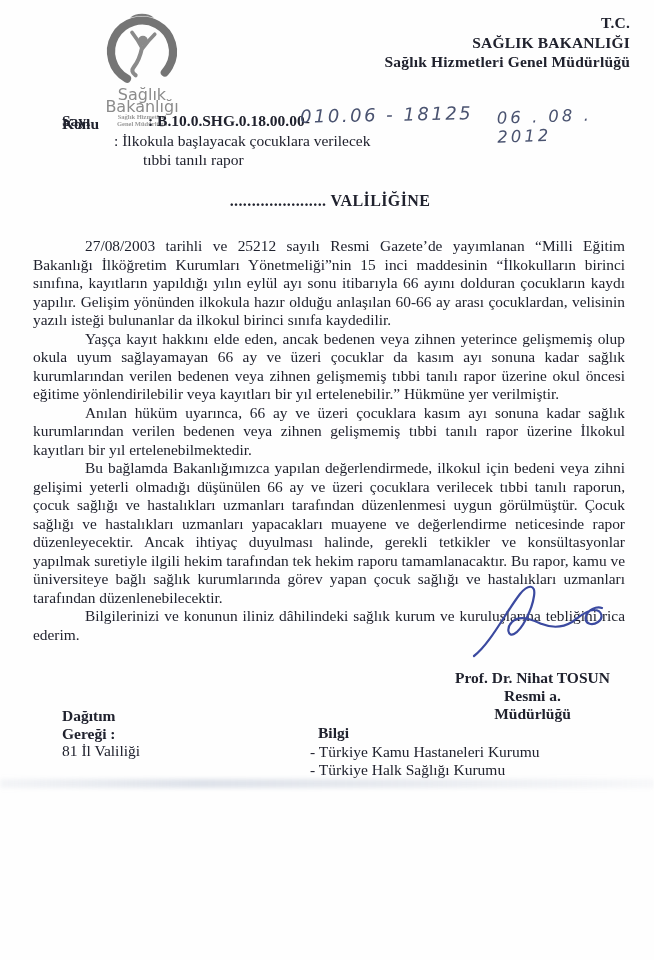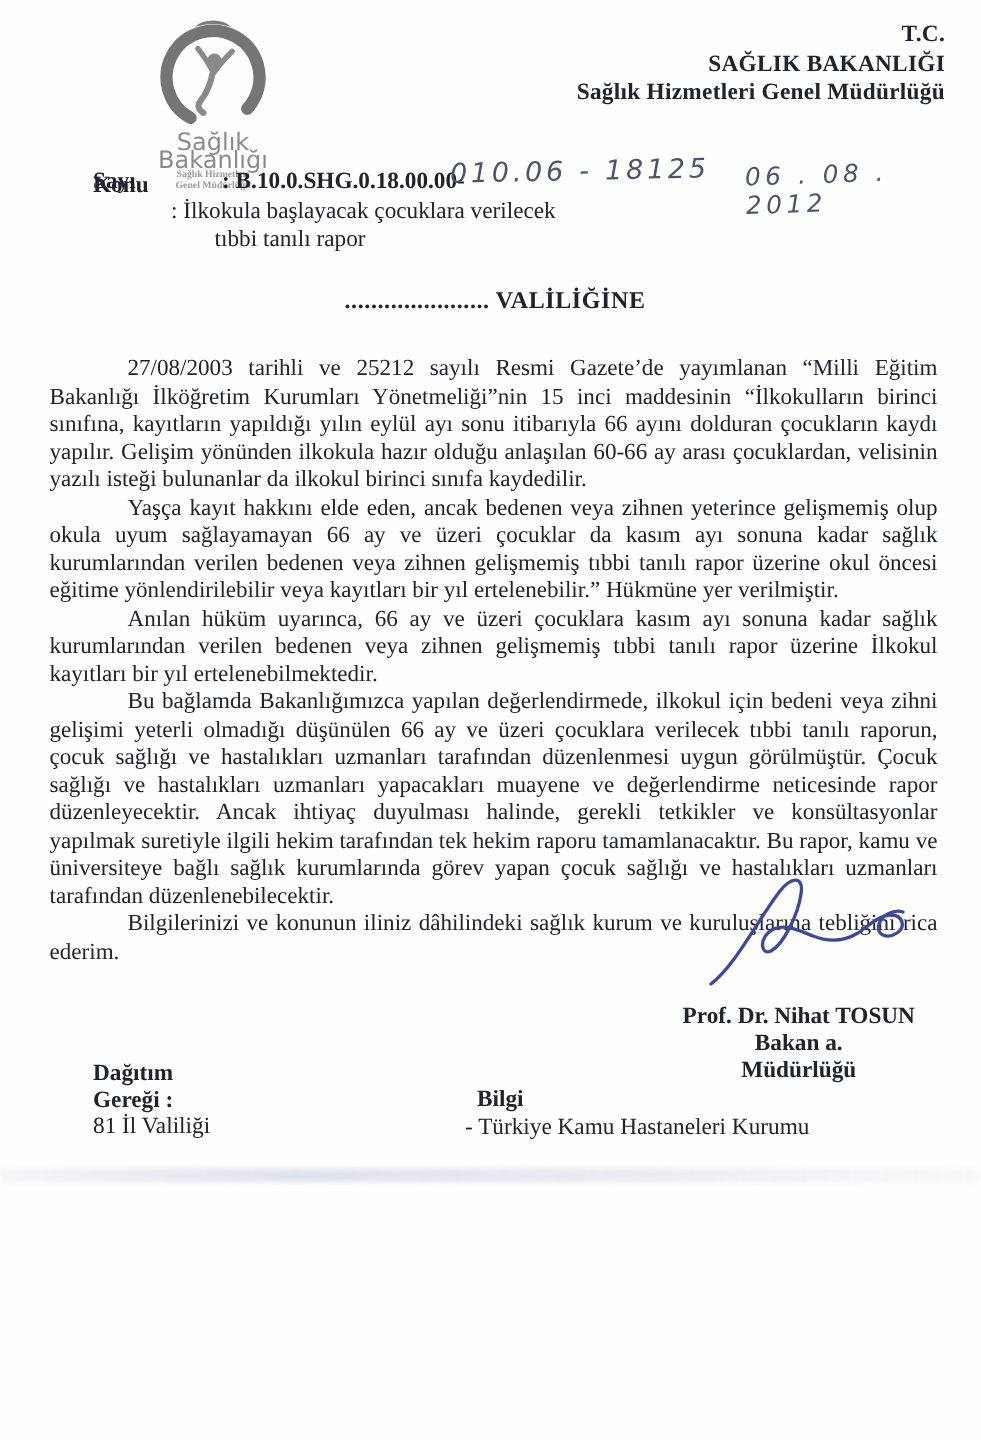"Bakan a." div { text: Bakan -> Resmi }
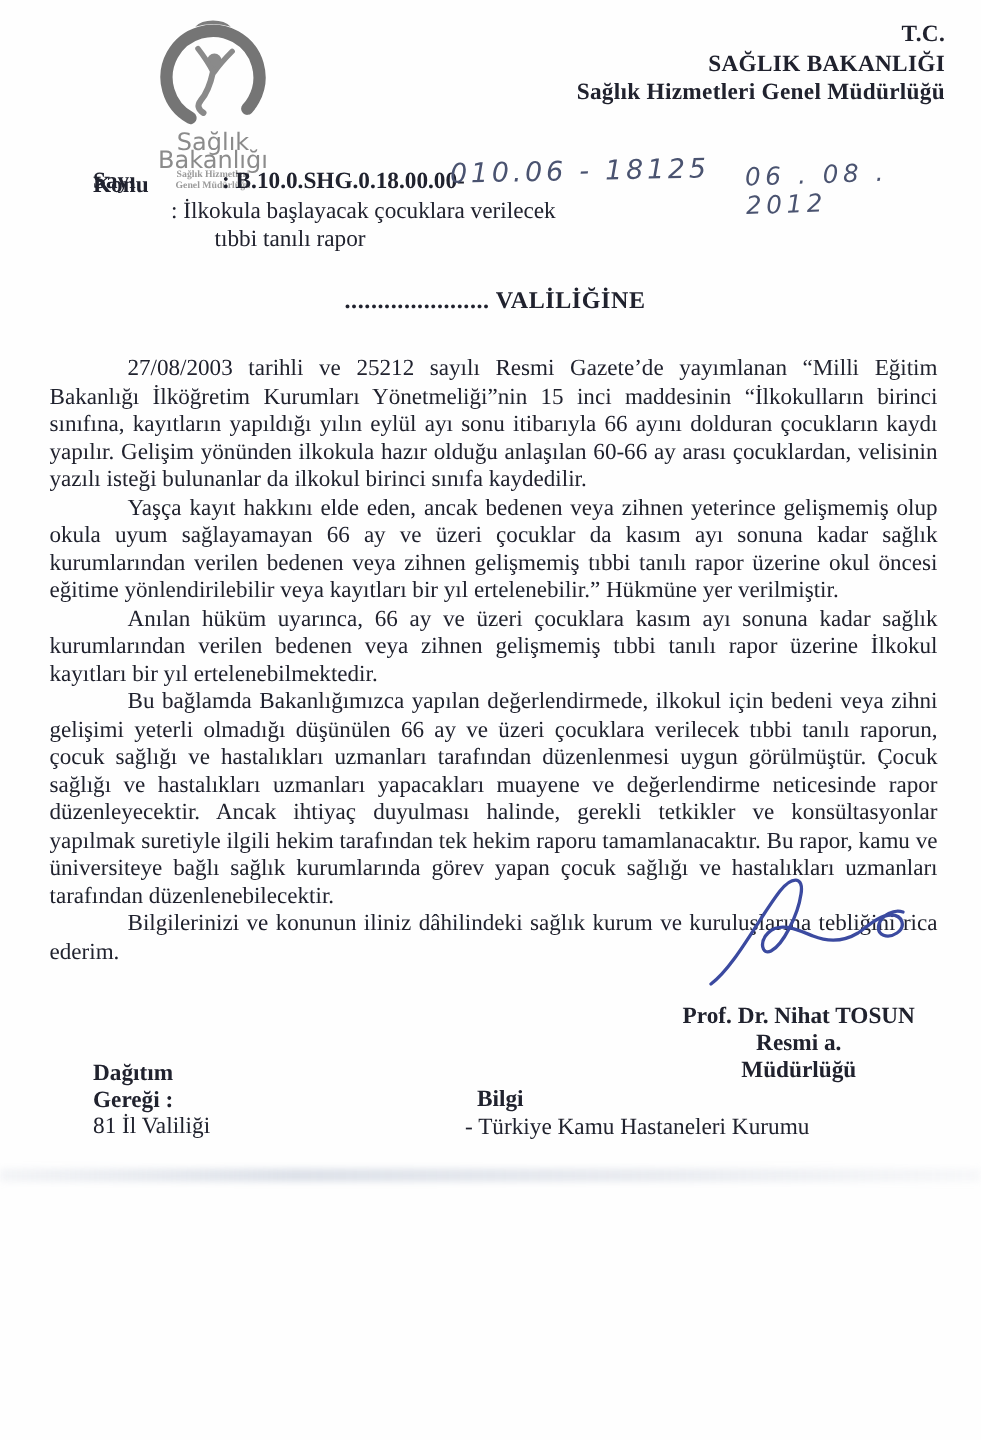"- Türkiye Halk Sağlığı Kurumu" div { html: none -> <div>- Türkiye Halk Sağlığı Kurumu</div> }
